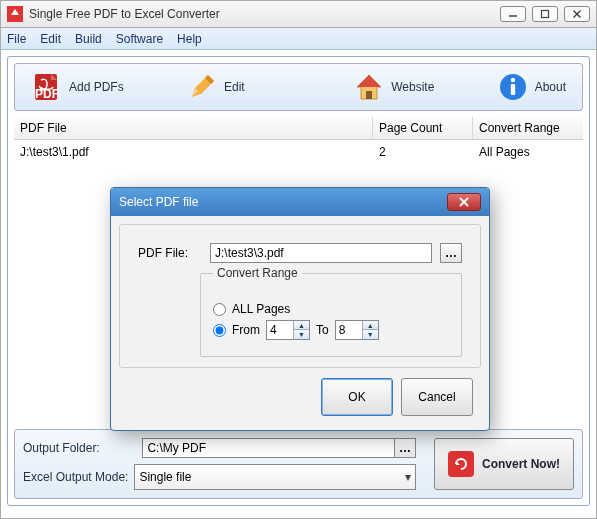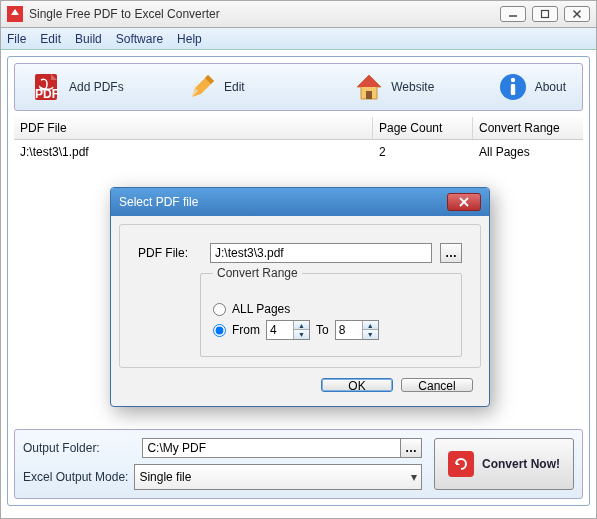"OK" .btn { height: 14px -> 38px }
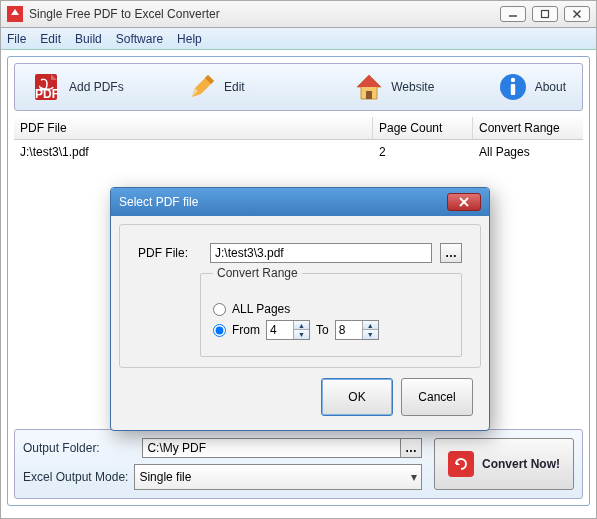"Output Folder:" .bottom-panel { gap: 12px -> 18px }
